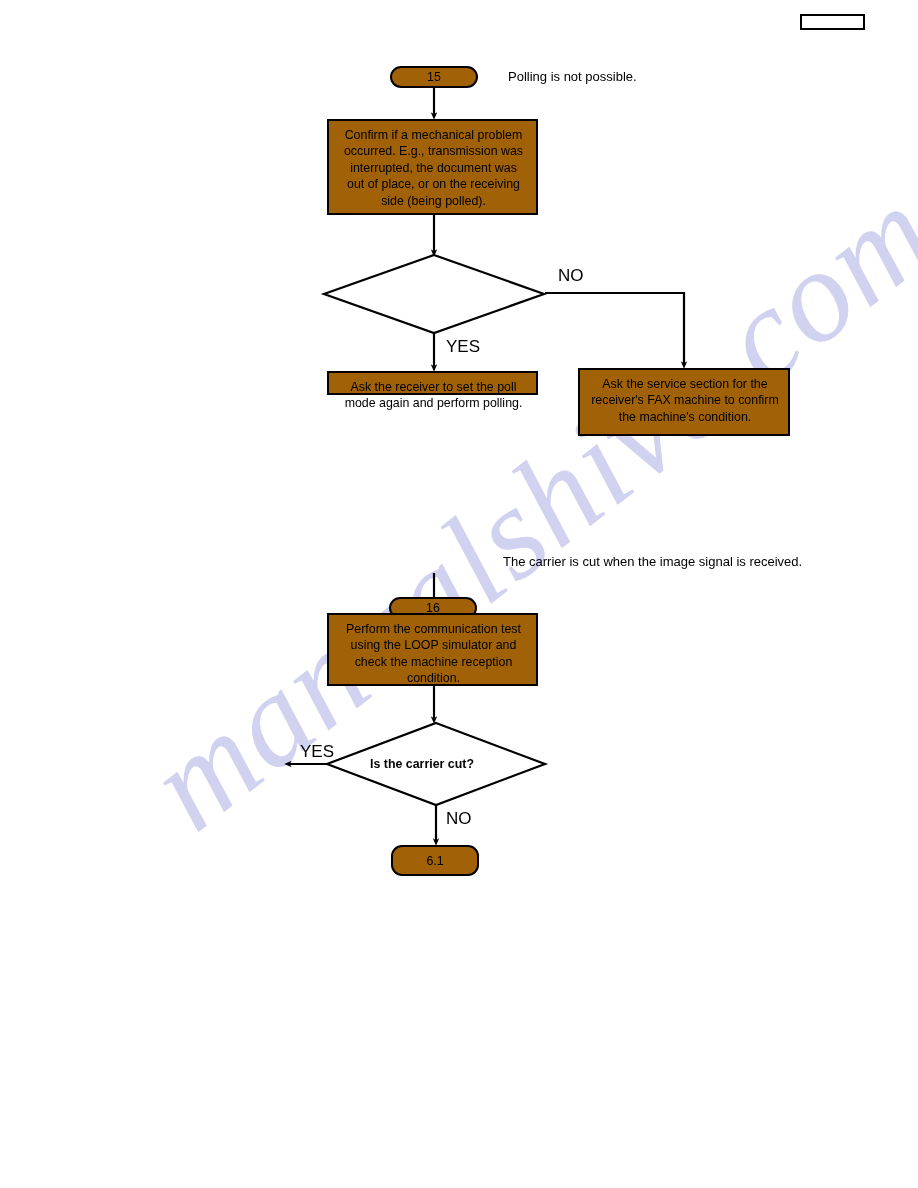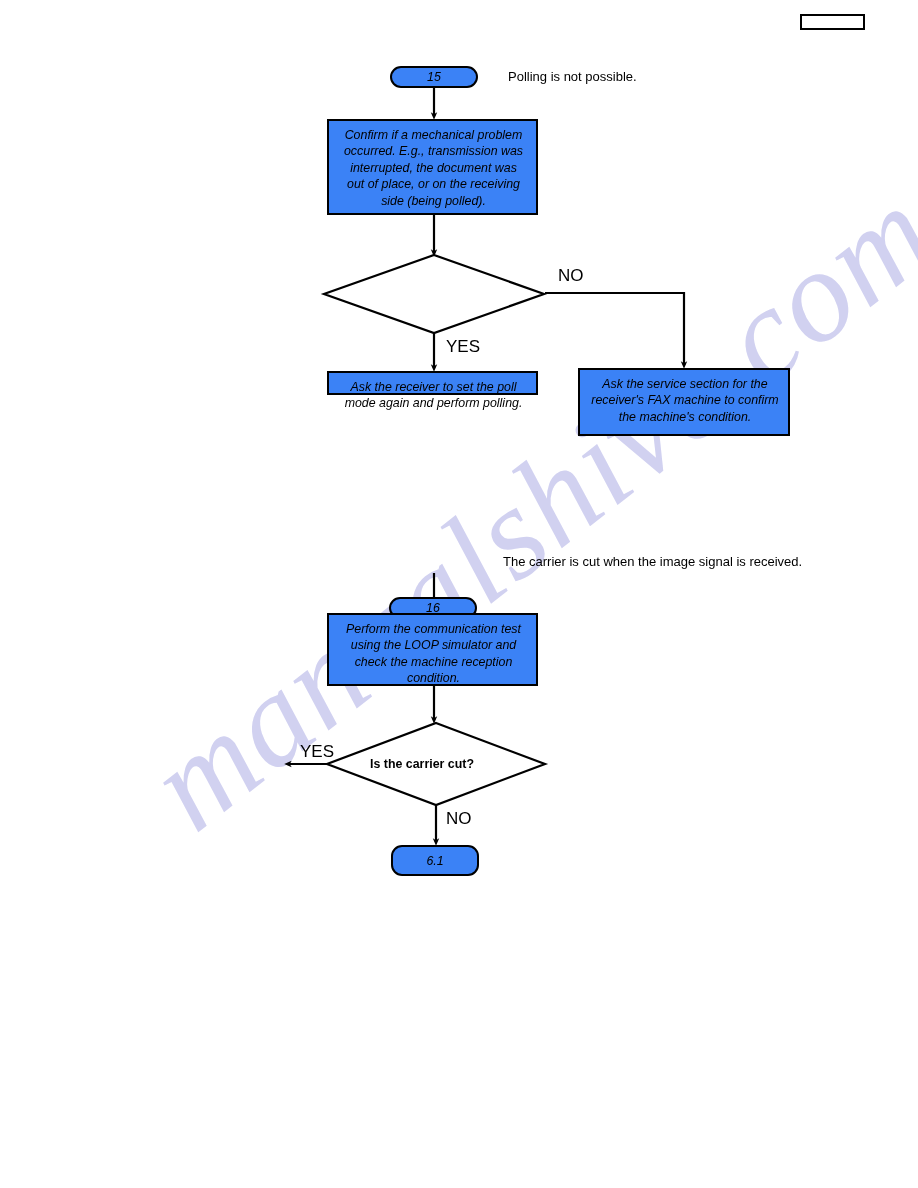"15" .node { background: #3b82f6 -> #a16207; font-style: italic -> none }
